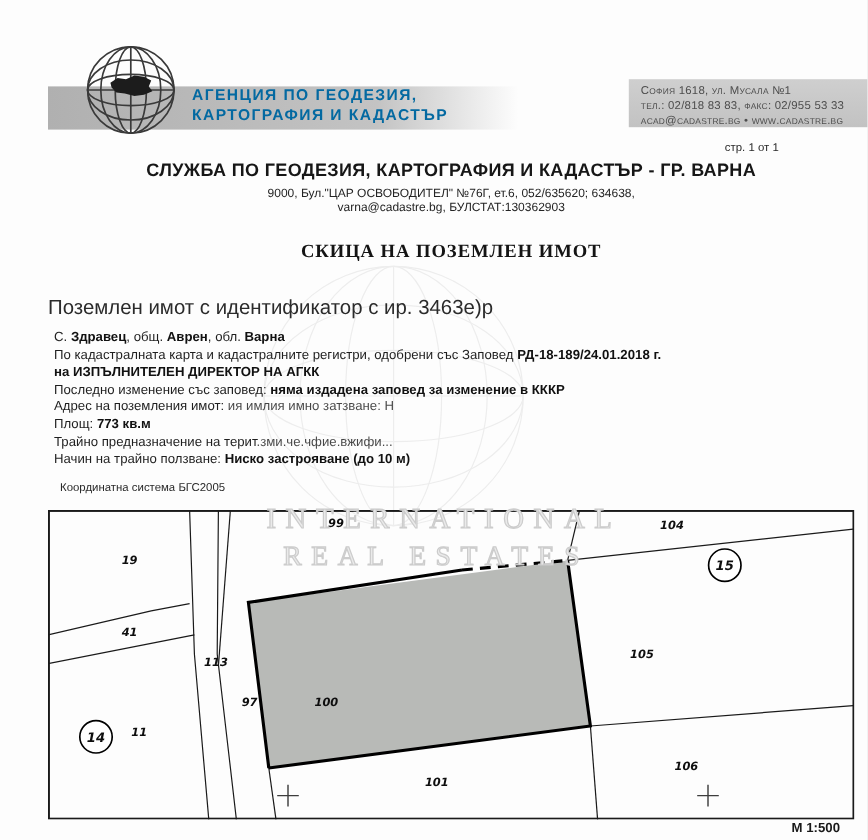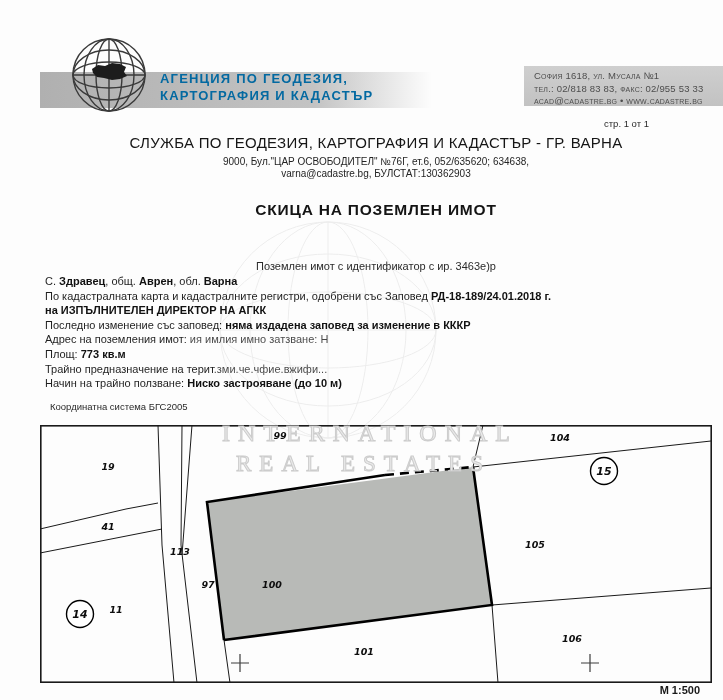"СЛУЖБА ПО ГЕОДЕЗИЯ, КАРТОГРАФИЯ И" .office-title { font-weight: 400 -> 700 }
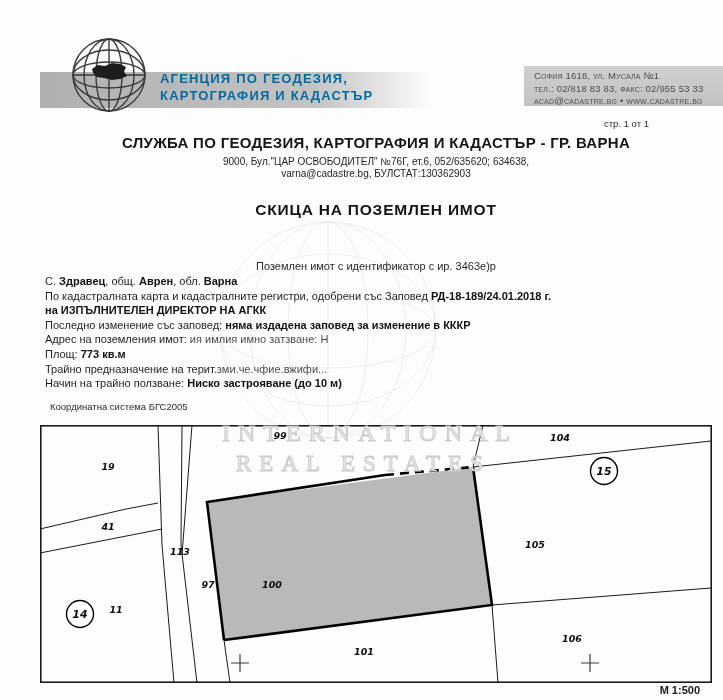"СКИЦА НА ПОЗЕМЛЕН ИМОТ" .doc-title { font-family: none -> Liberation Serif, serif }
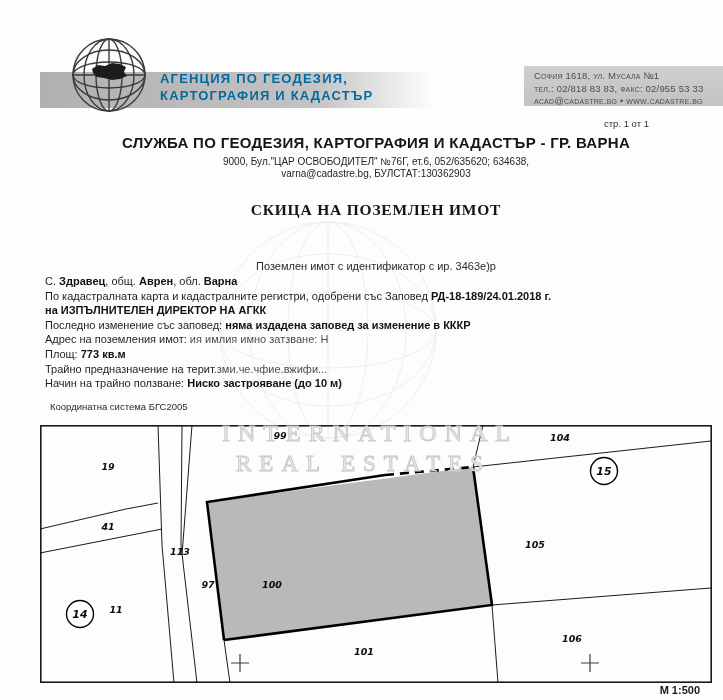"Поземлен имот с идентификатор с" .doc-subtitle { font-size: 11px -> 17px; margin-top: 13px -> none; text-align: center -> left }
